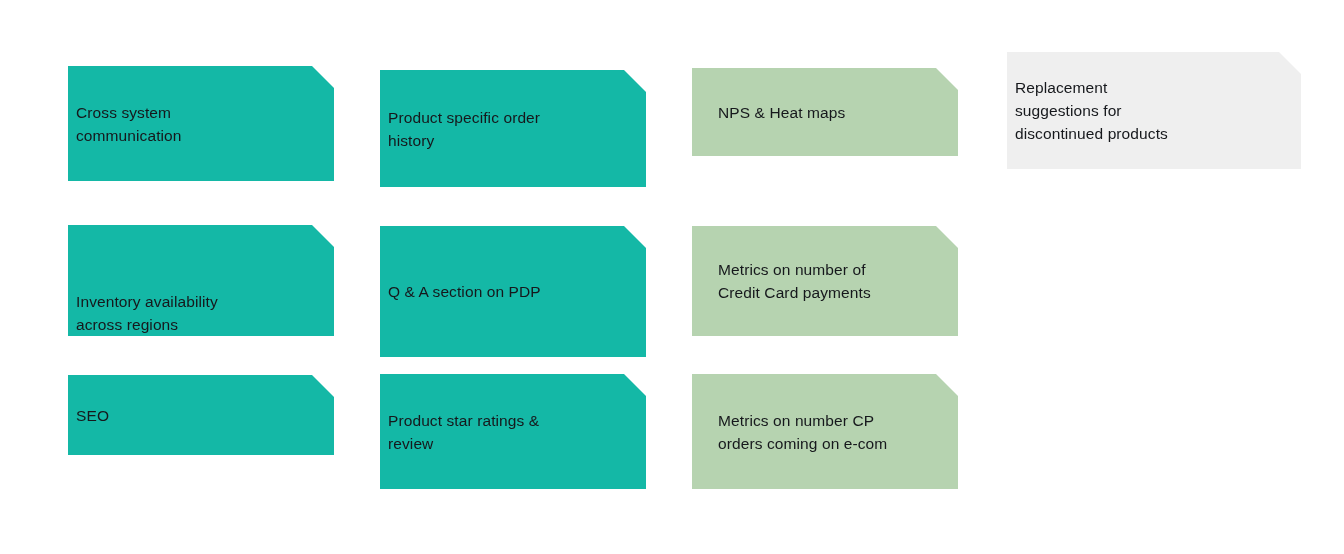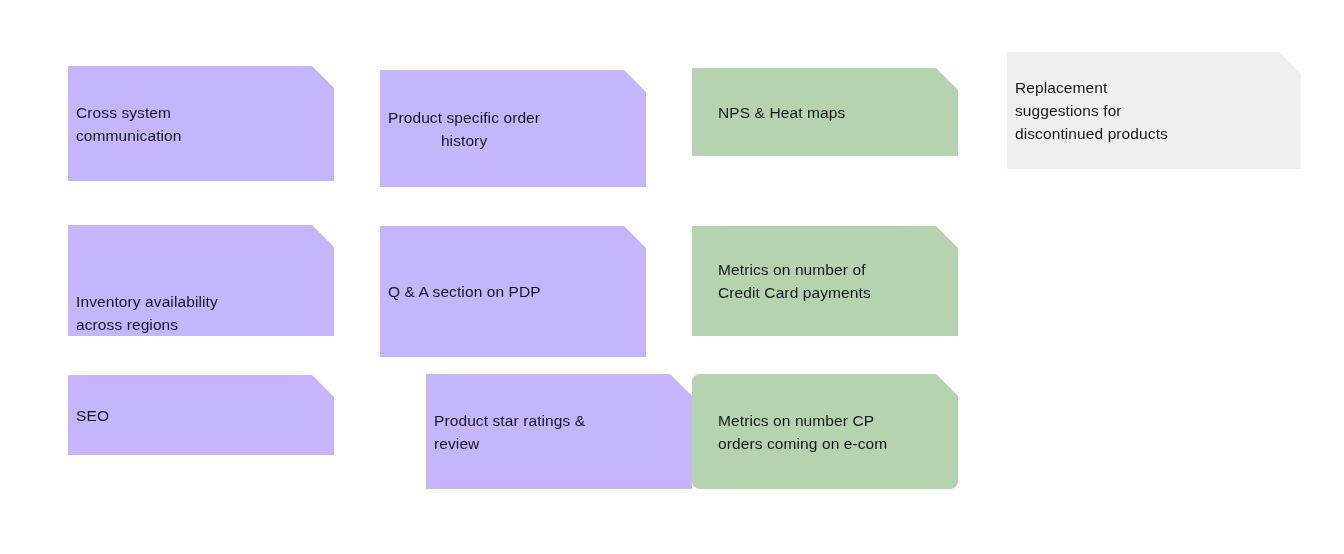"Cross system" .card-amber { background: #c4b5fd -> #14b8a6 }
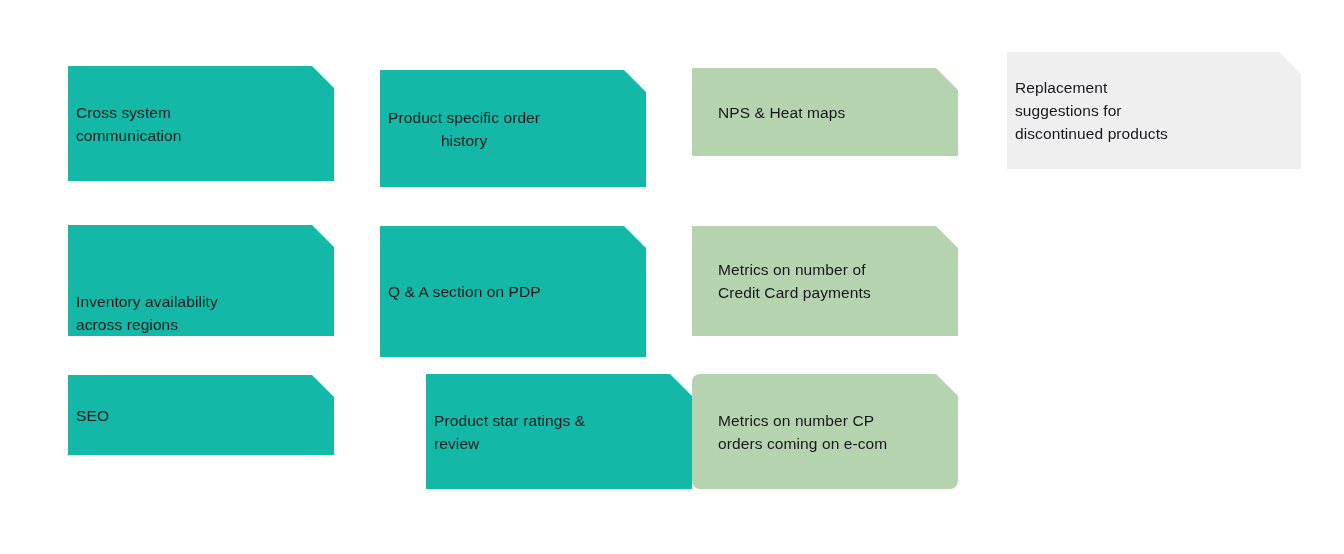"Product specific order" .col-2 .row-1 { text-align: center -> none }
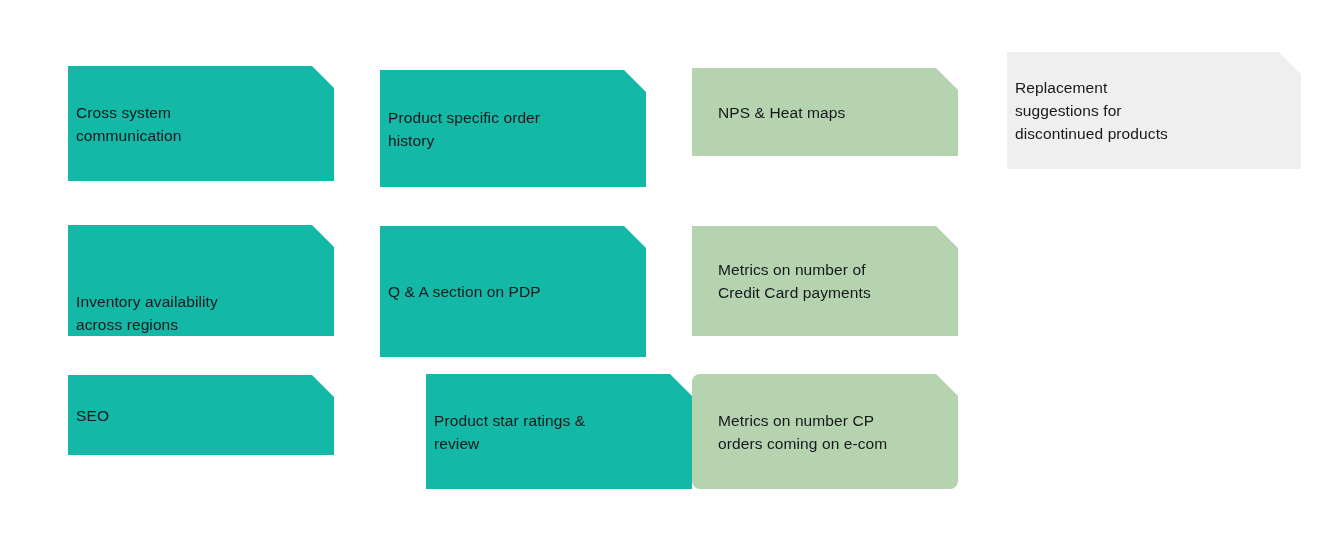"Product star ratings &" .col-2 .row-3 { margin-left: 46px -> none }
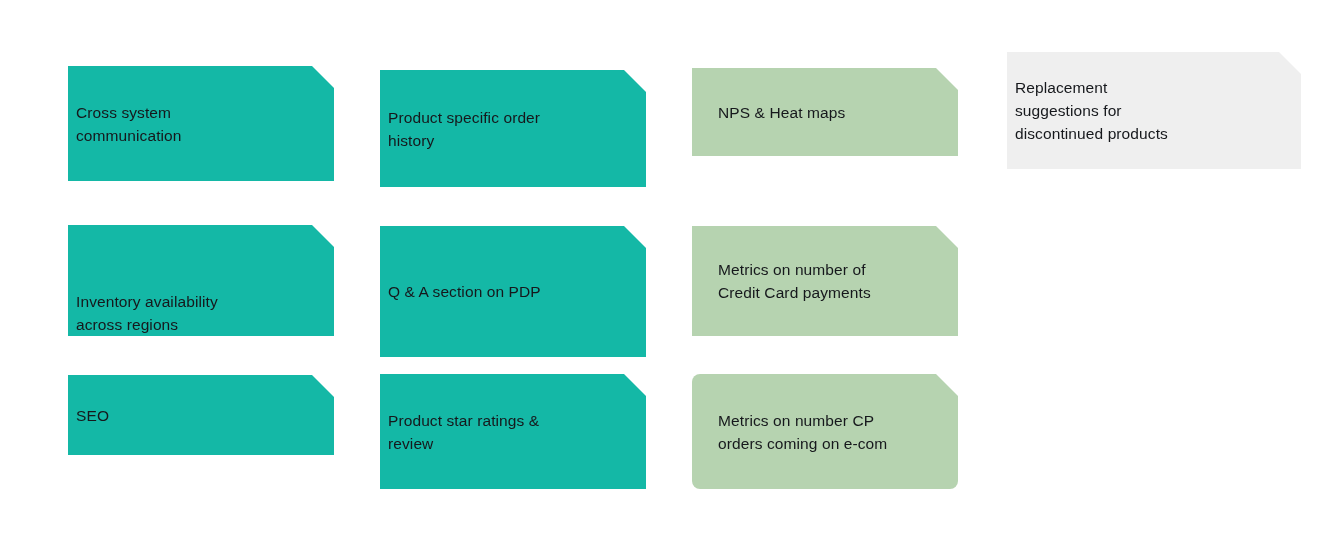"Metrics on number CP" .col-3 .row-3 { border-radius: 8px -> none }
